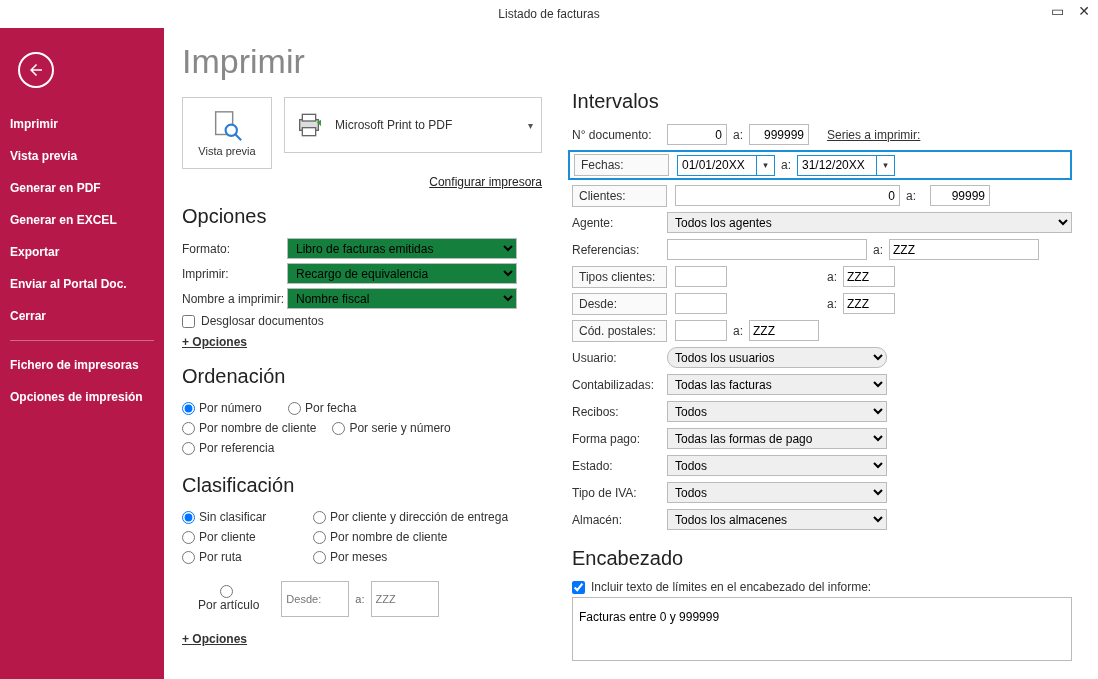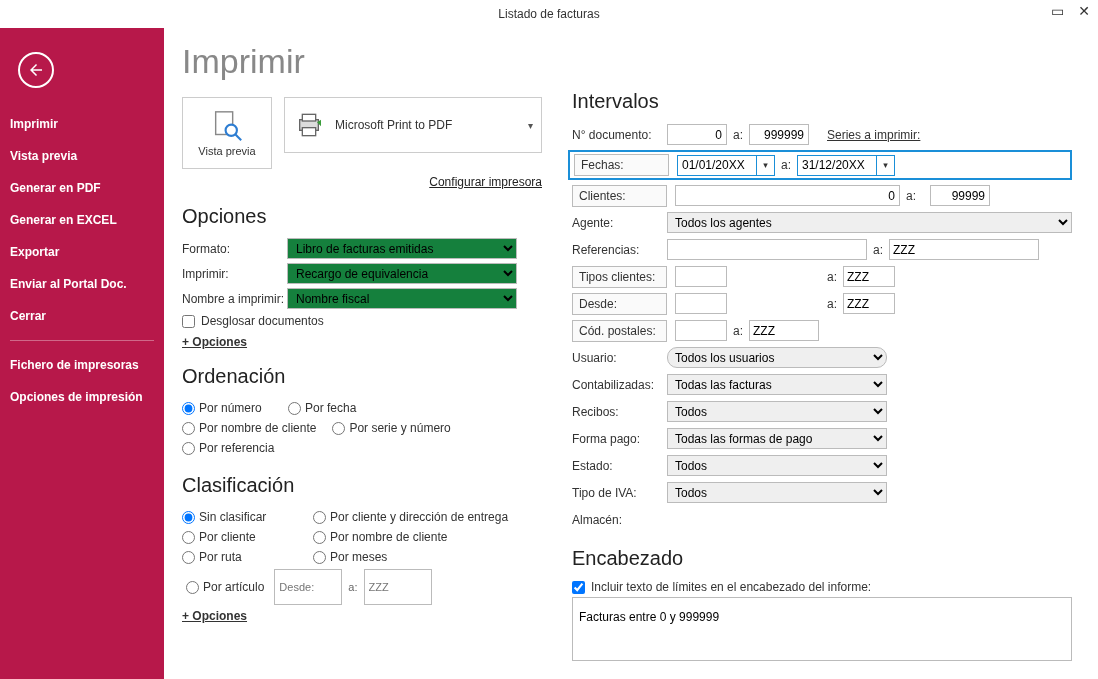"Todos los almacenes" select.wide { html: none -> <select><option>Todos los almacenes</option></select> }
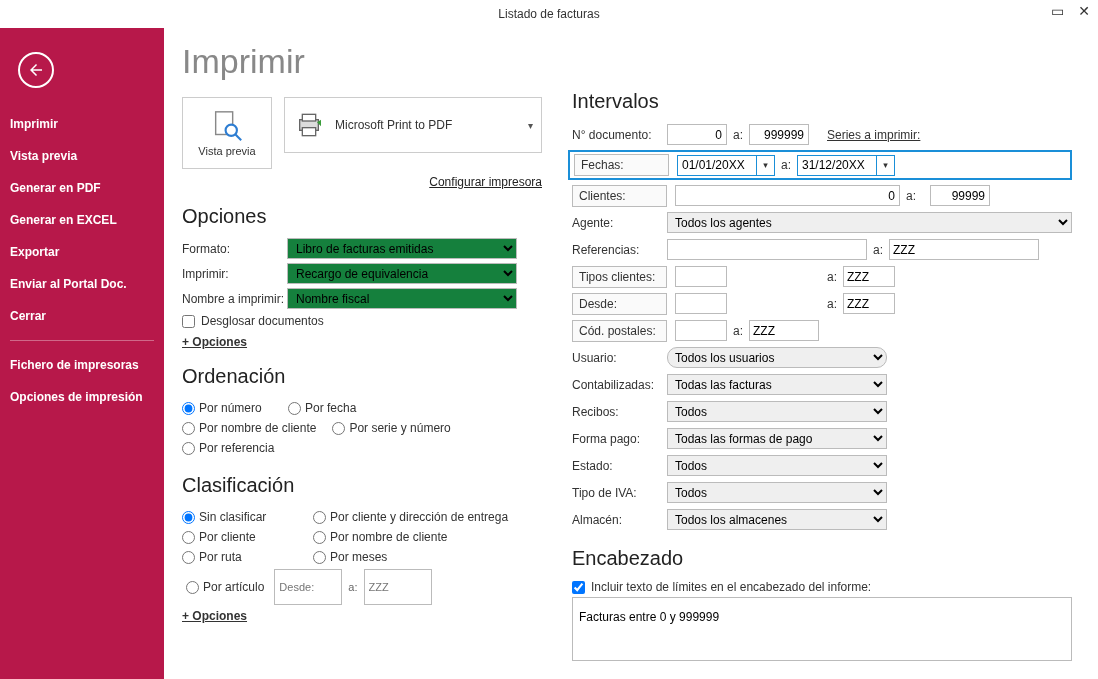"Por artículo" label.radio-item { flex-direction: none -> column; margin: 4px -> 16px }
